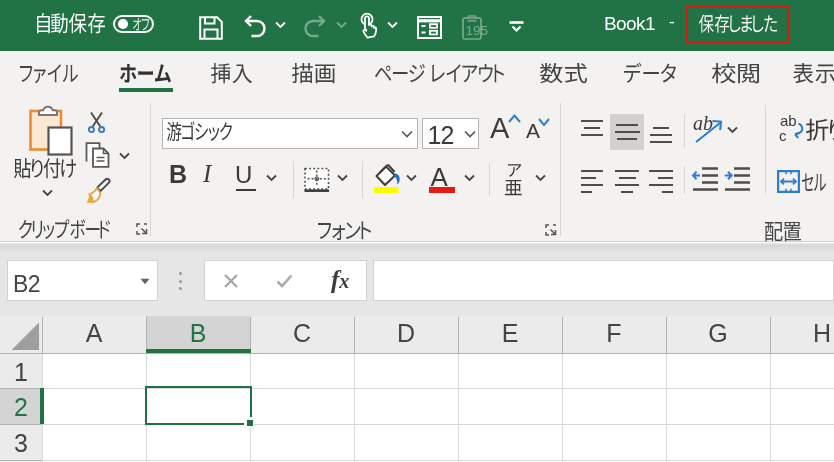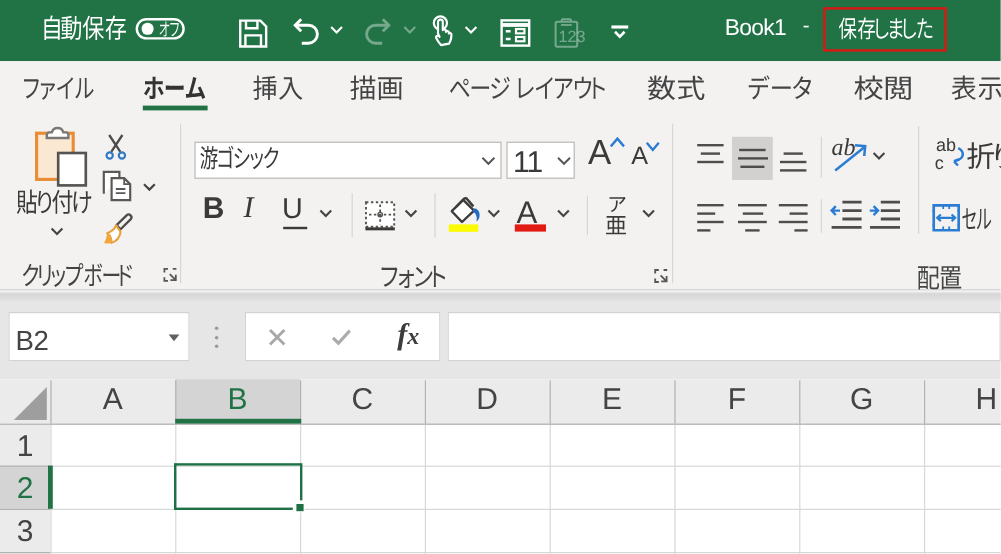"123" div.abs { text: 123 -> 195 }
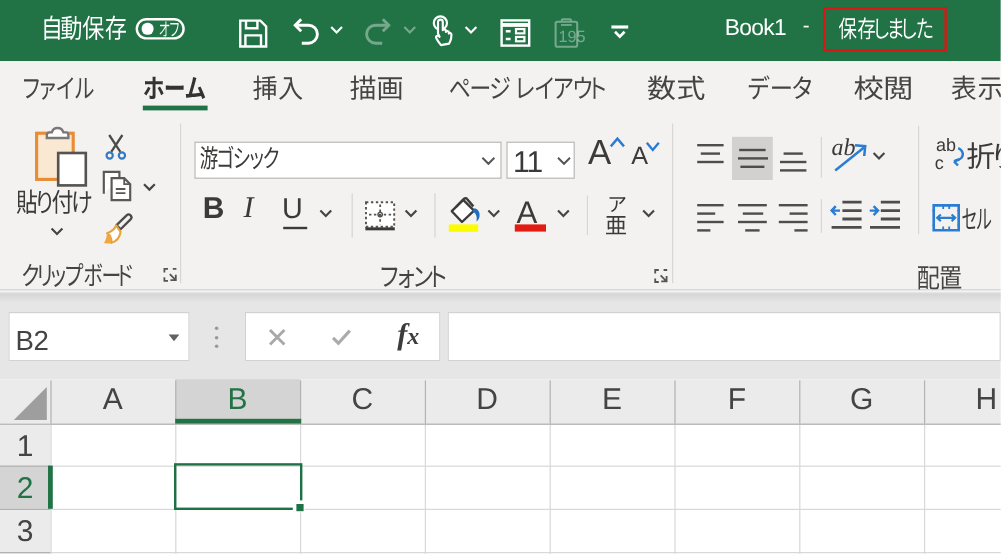"11" div.abs { text: 11 -> 12 }
